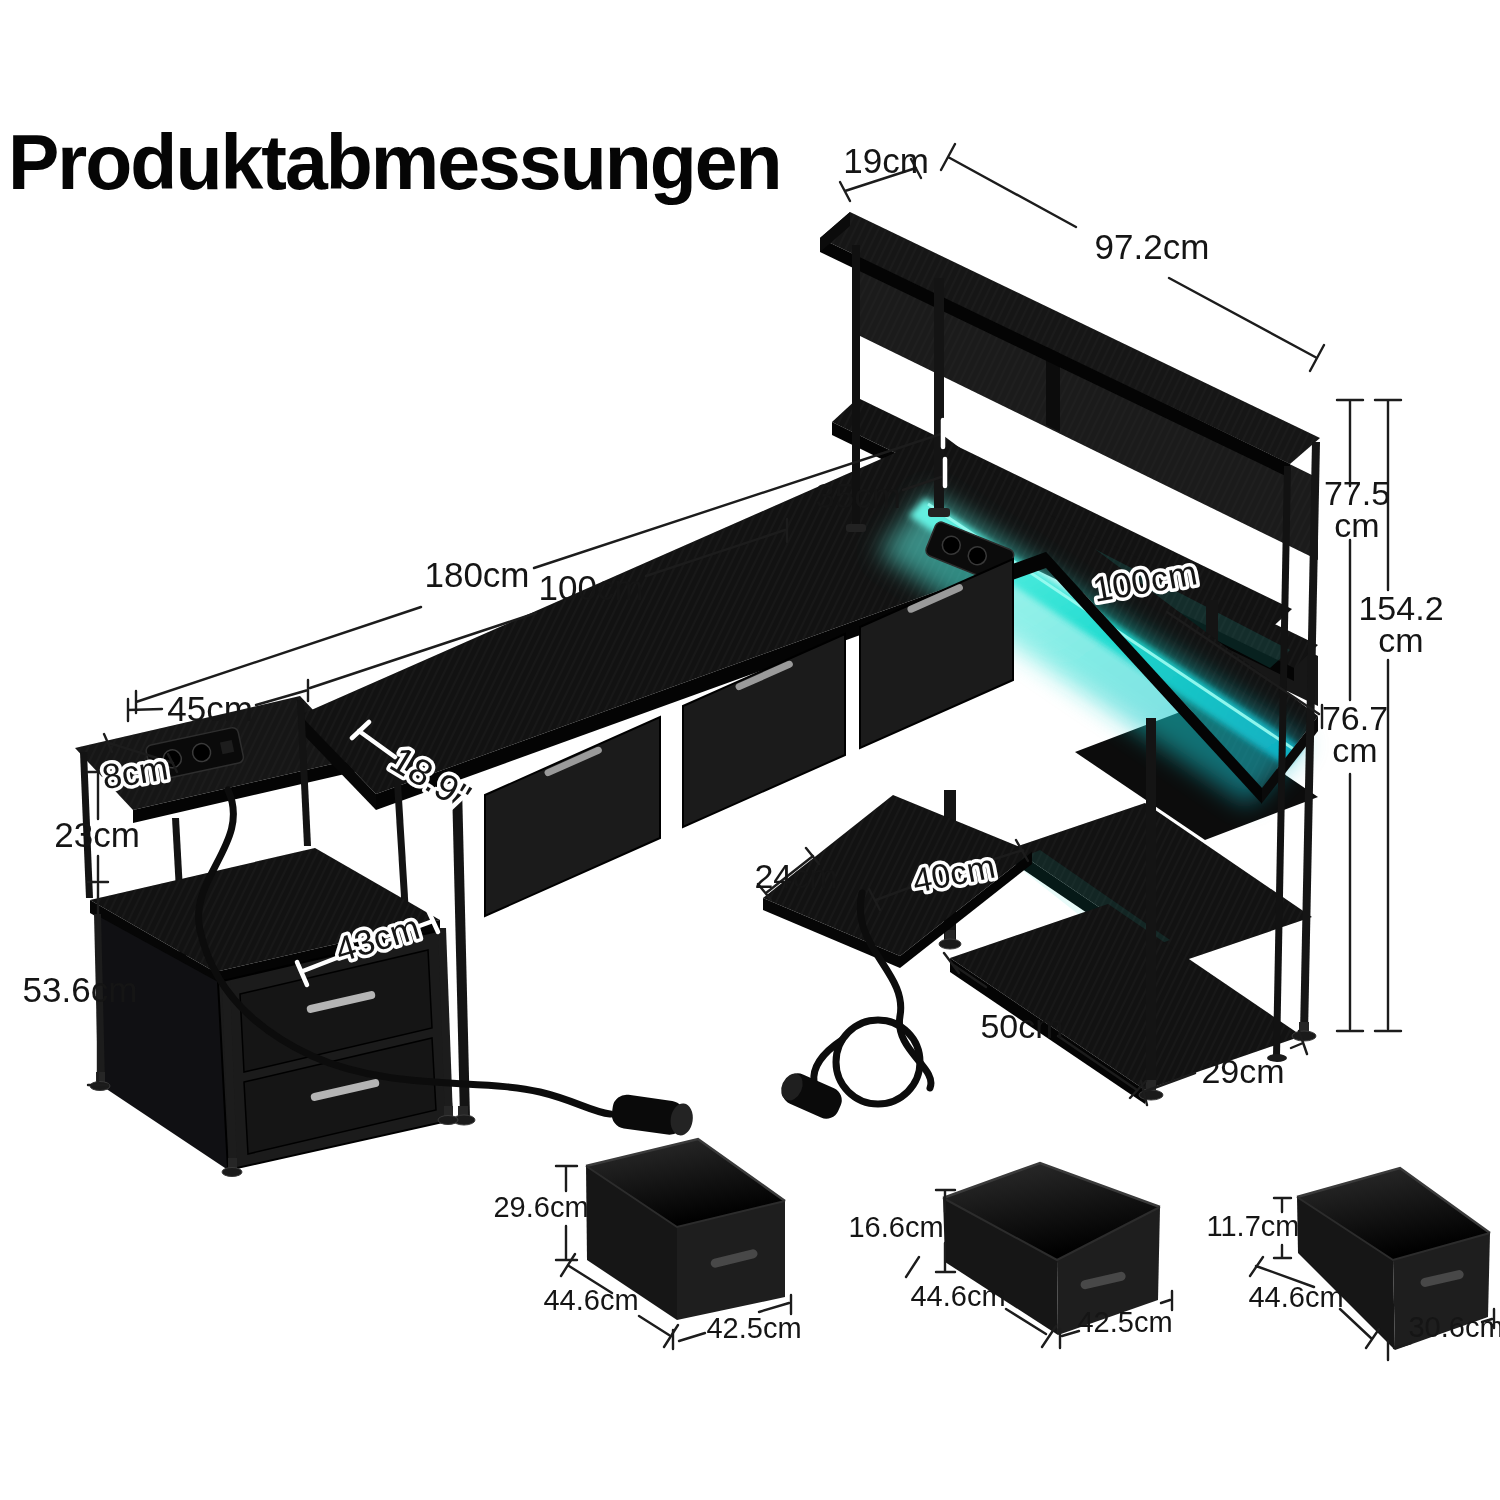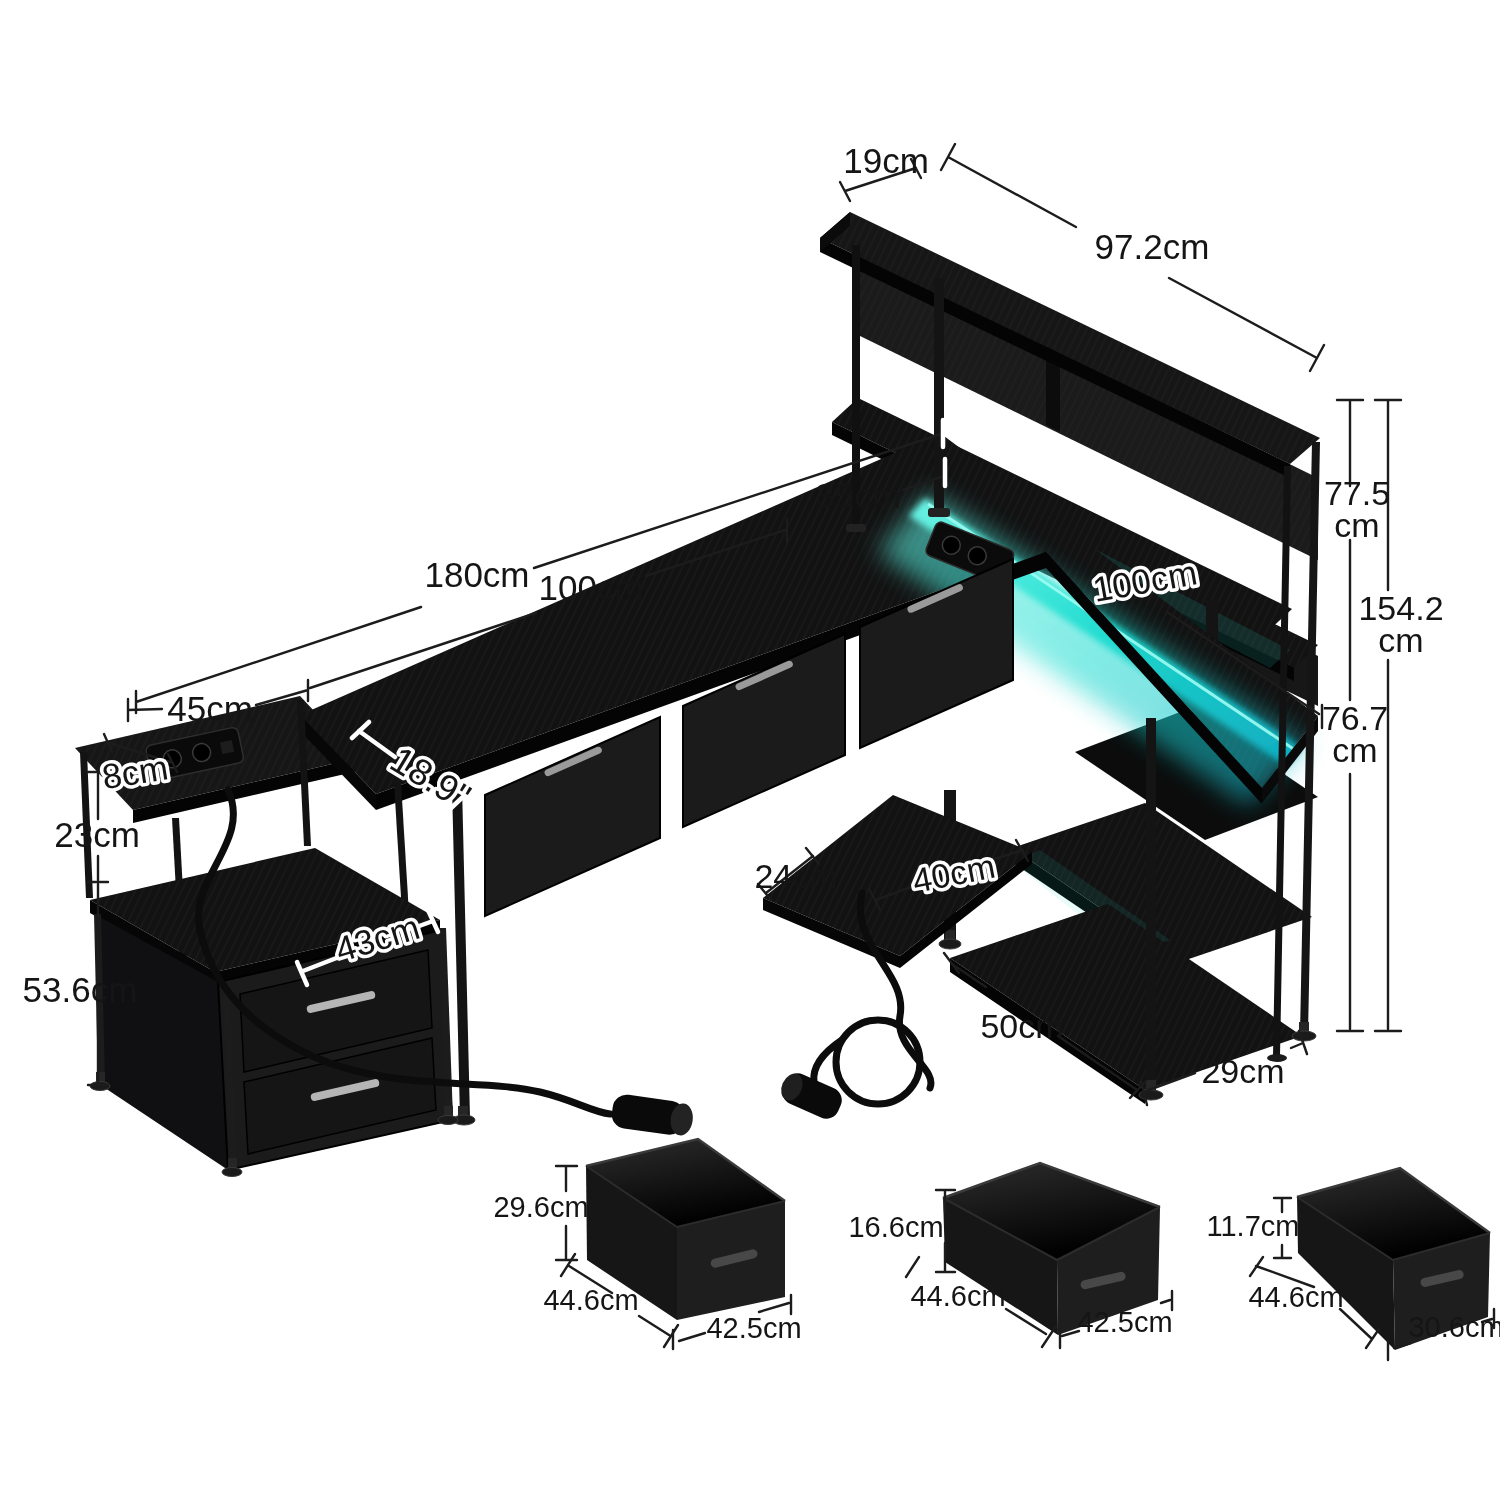"Produktabmessungen" h1.title { html: none -> <h1>Produktabmessungen</h1> }
